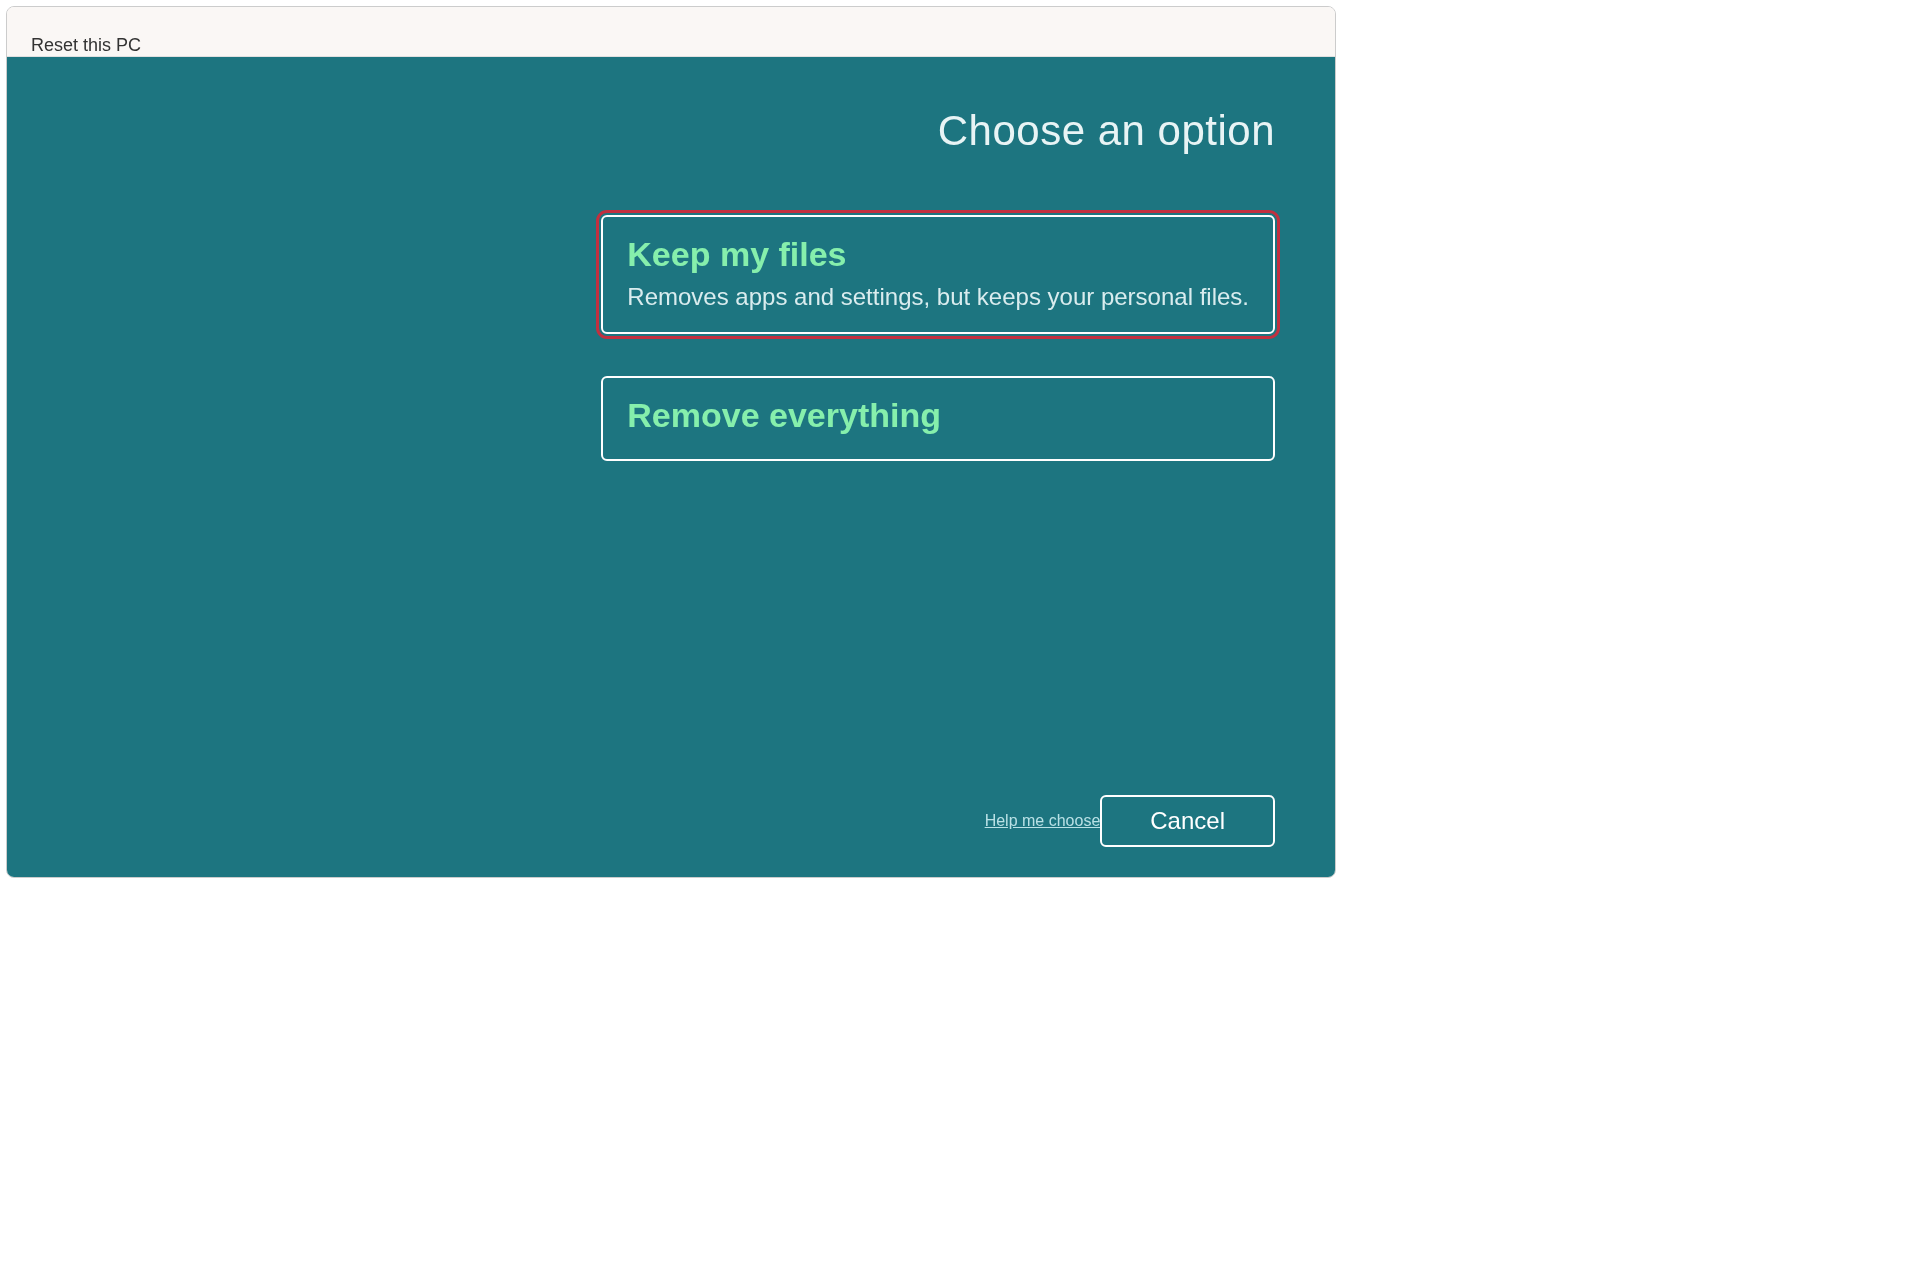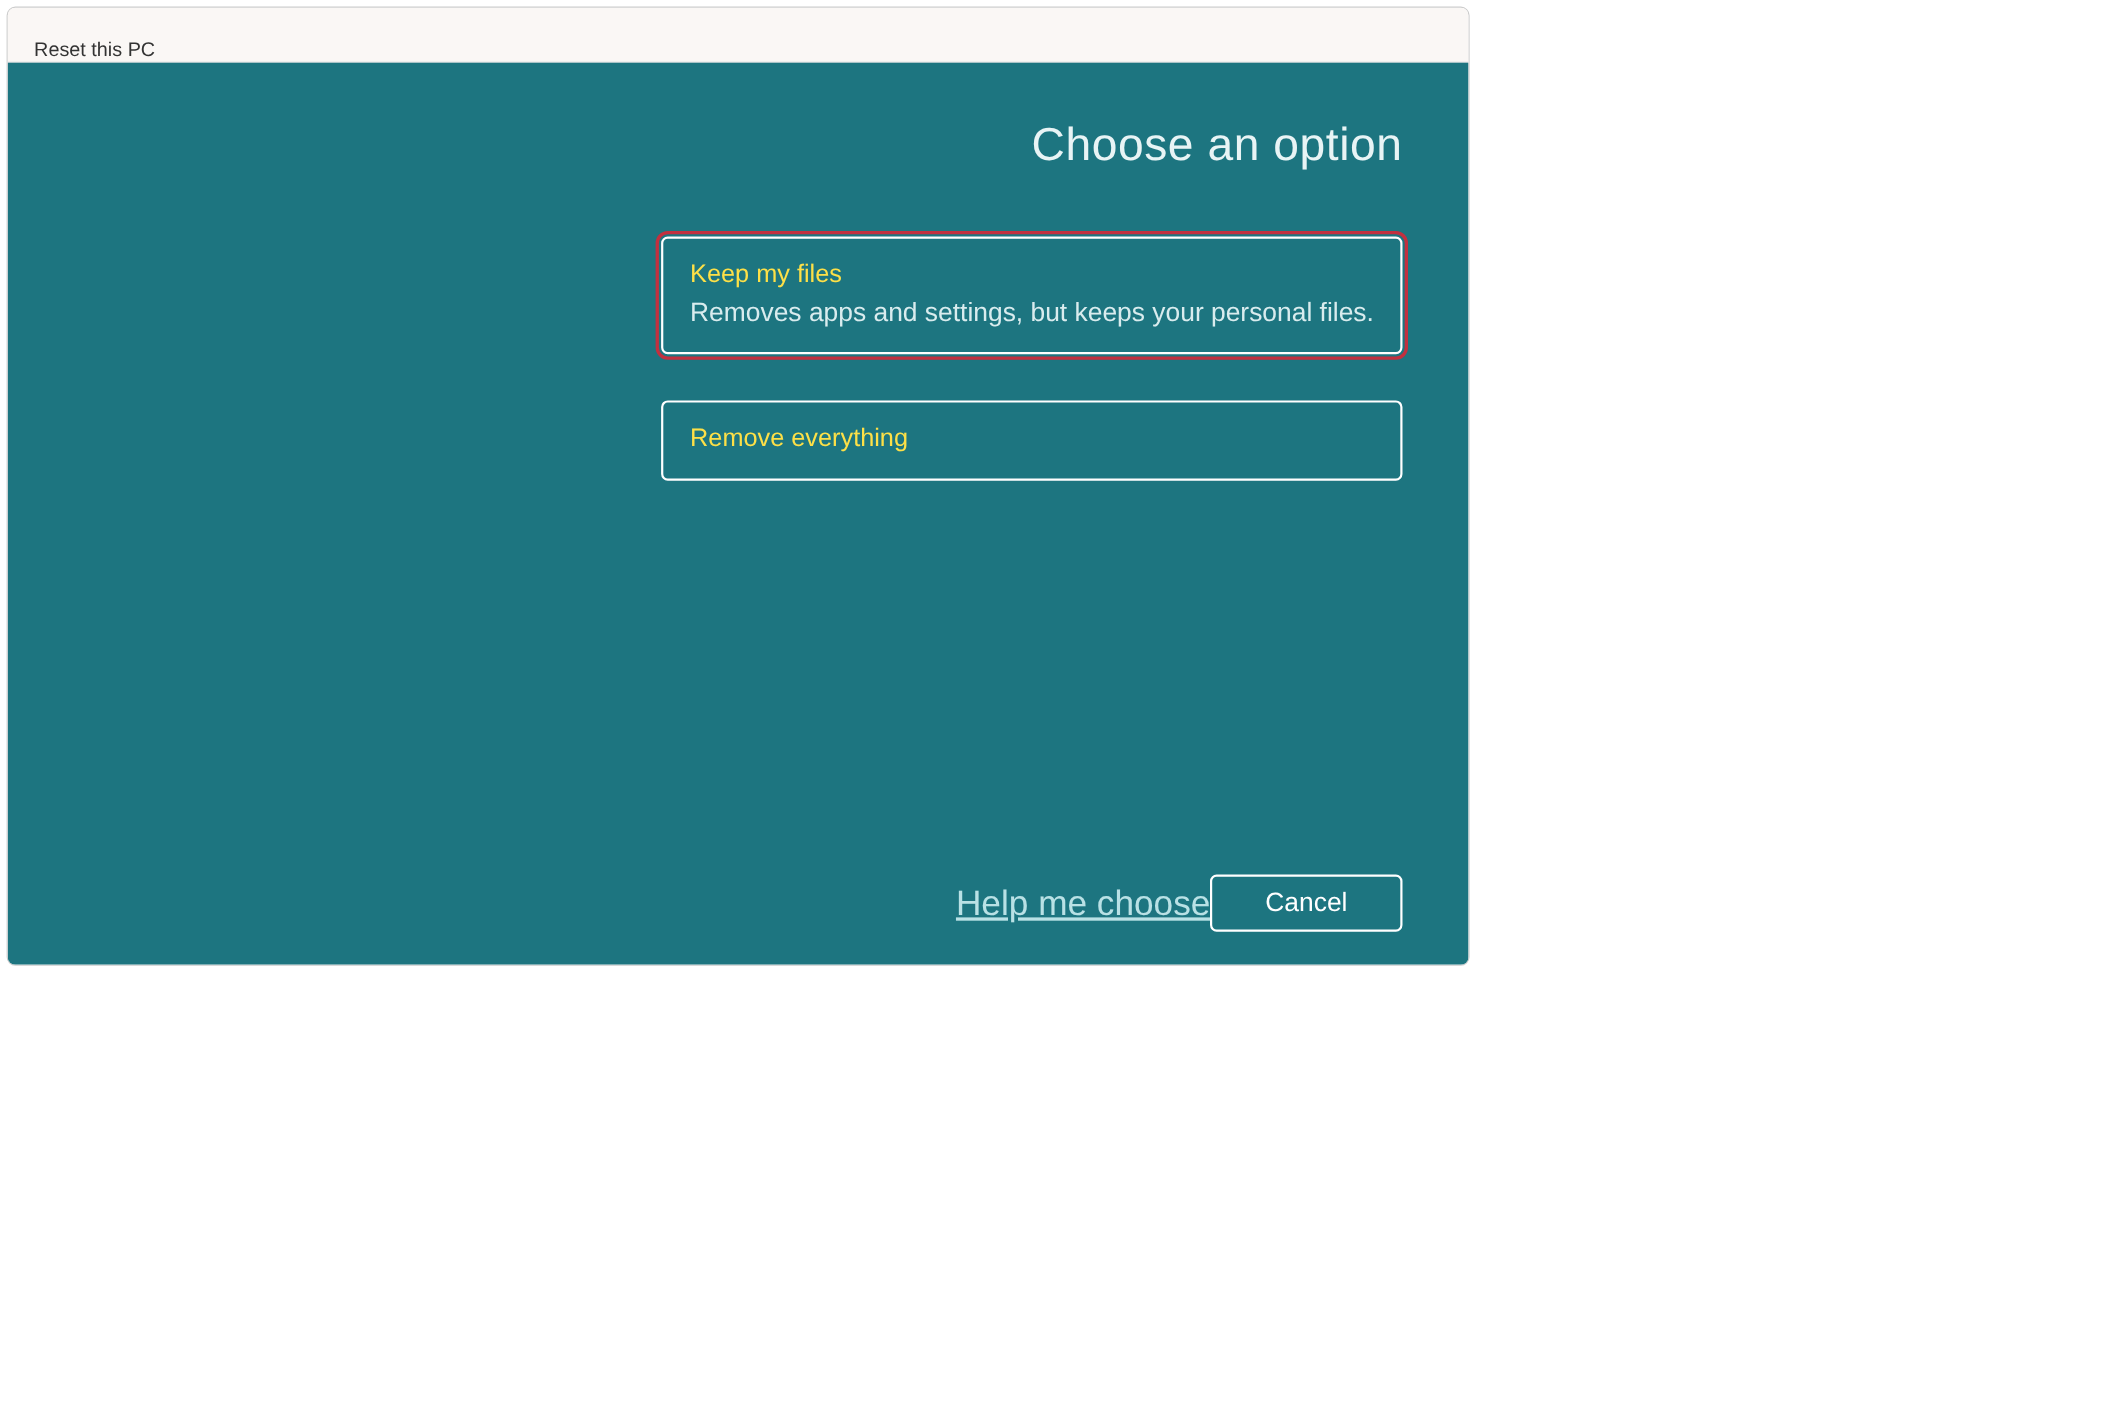"Keep my files" .option-title { color: #fde047 -> #86efac; font-size: 23px -> 34px; font-weight: 400 -> 700 }
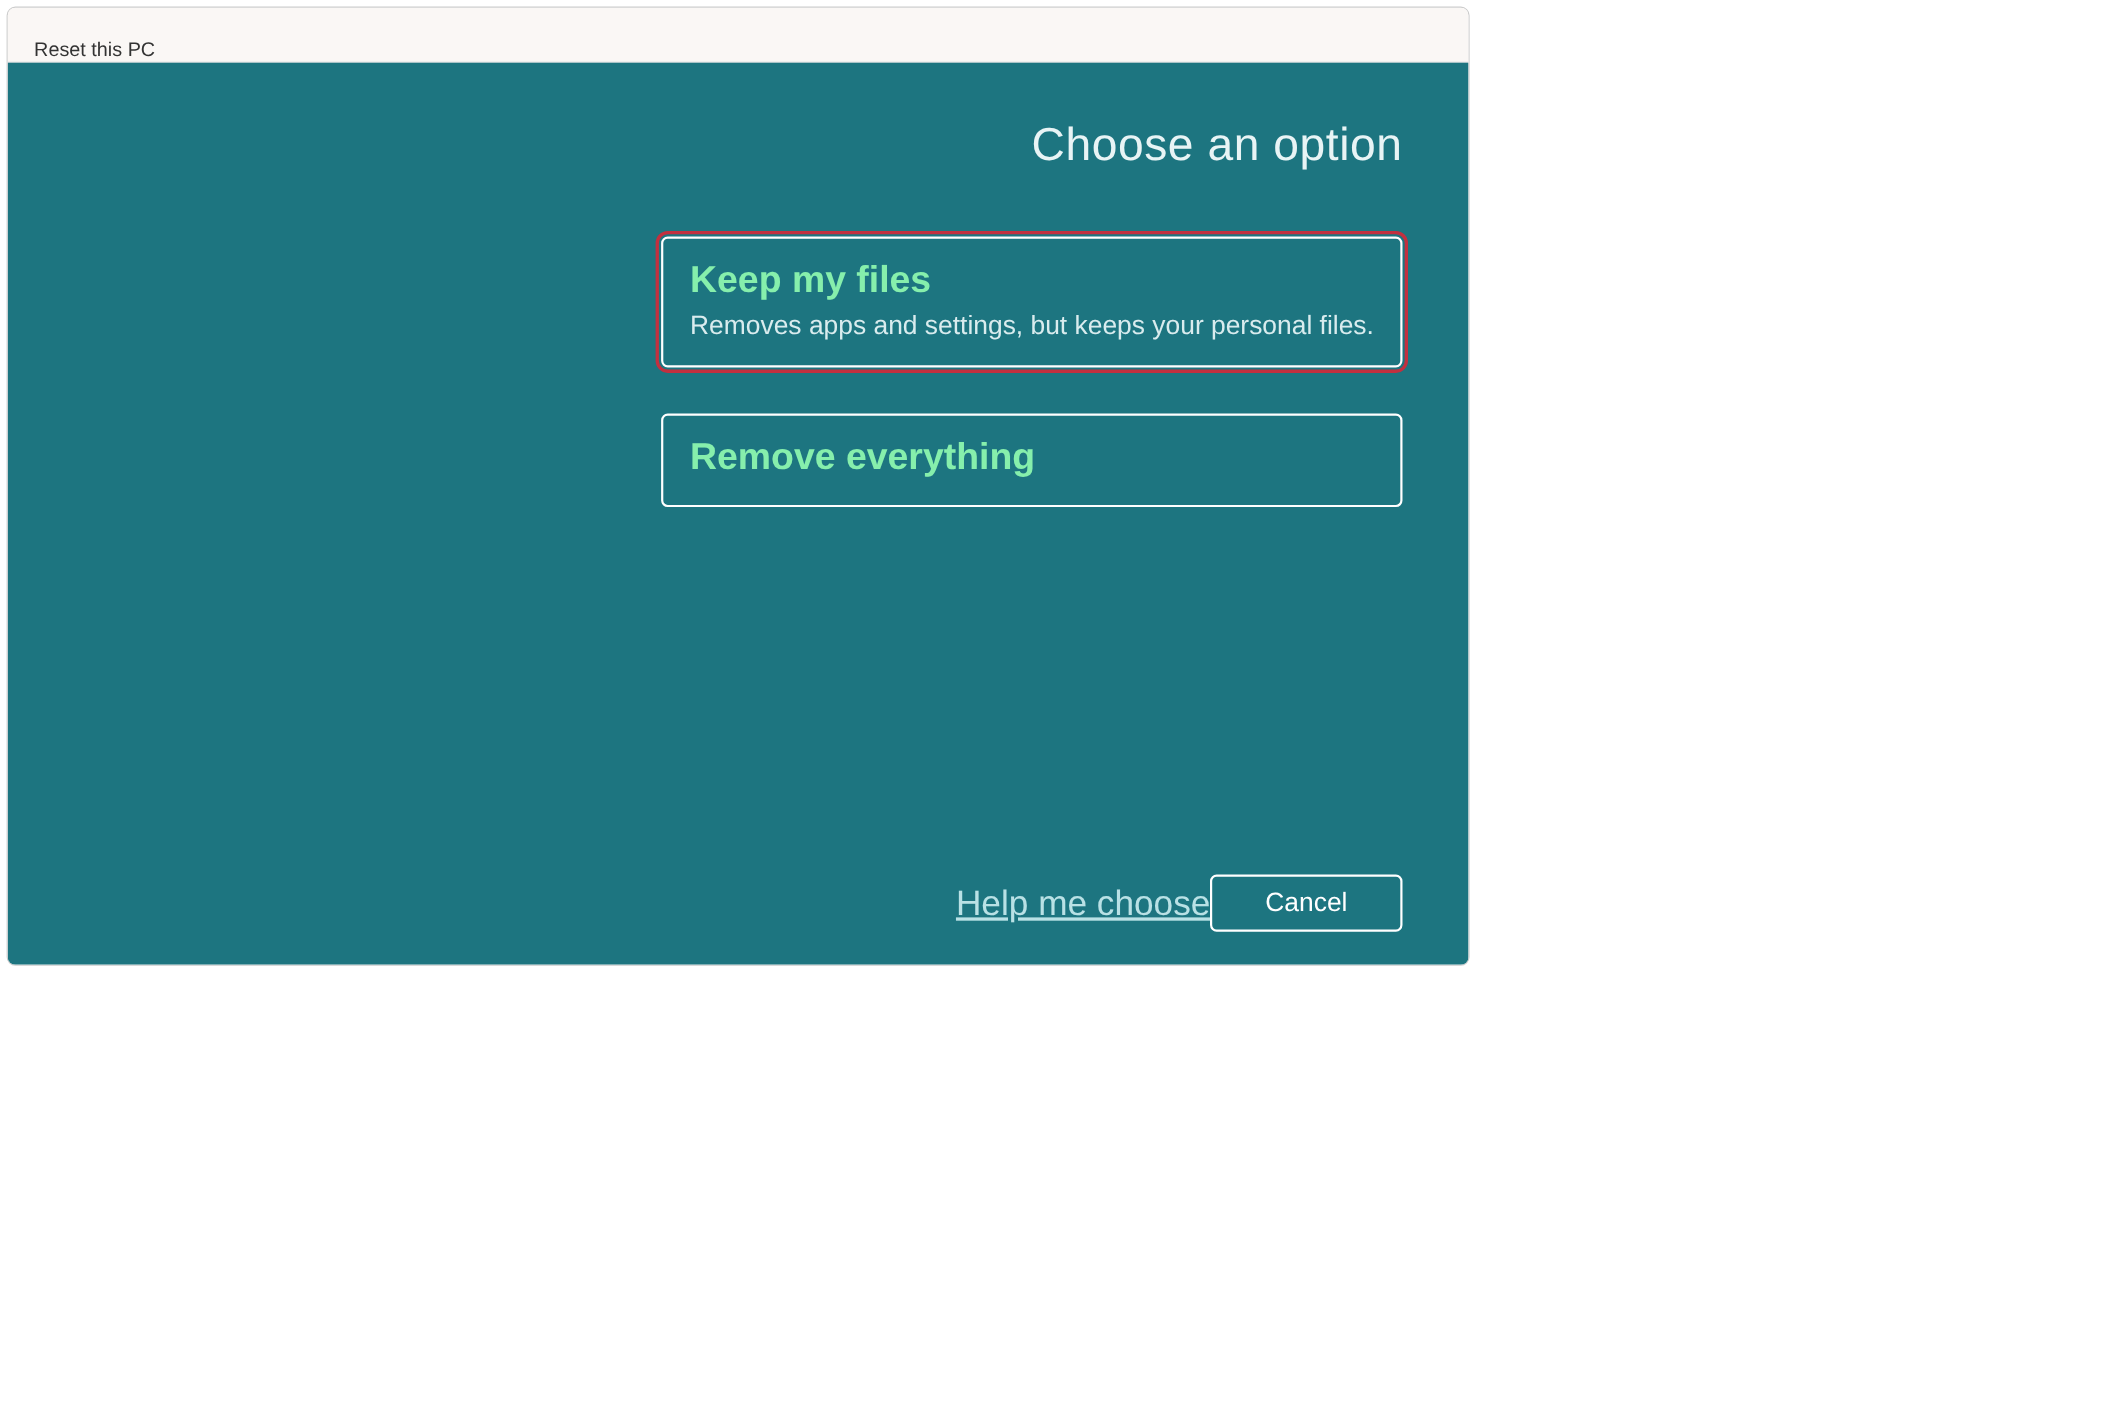"Help me choose" .help-link { font-size: 32px -> 16px }
